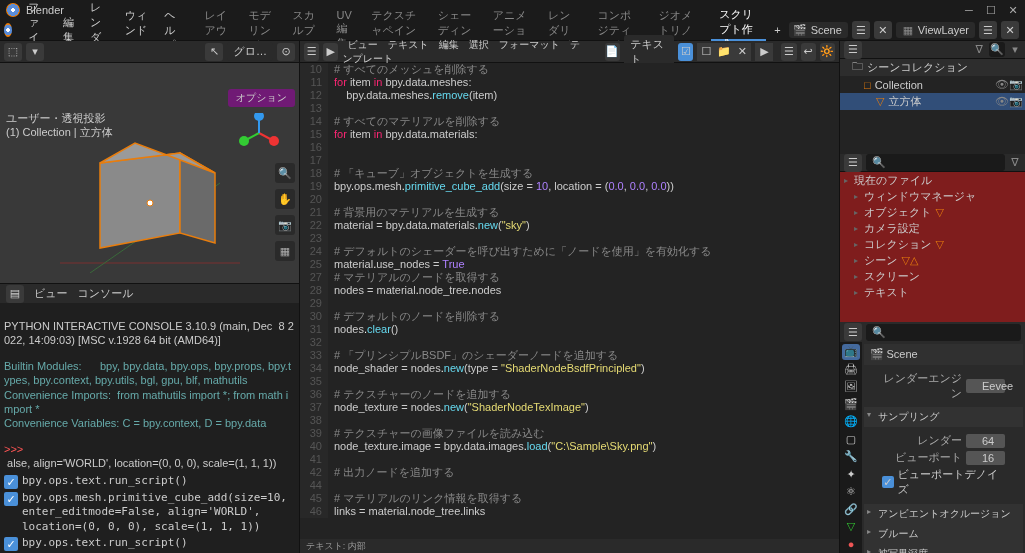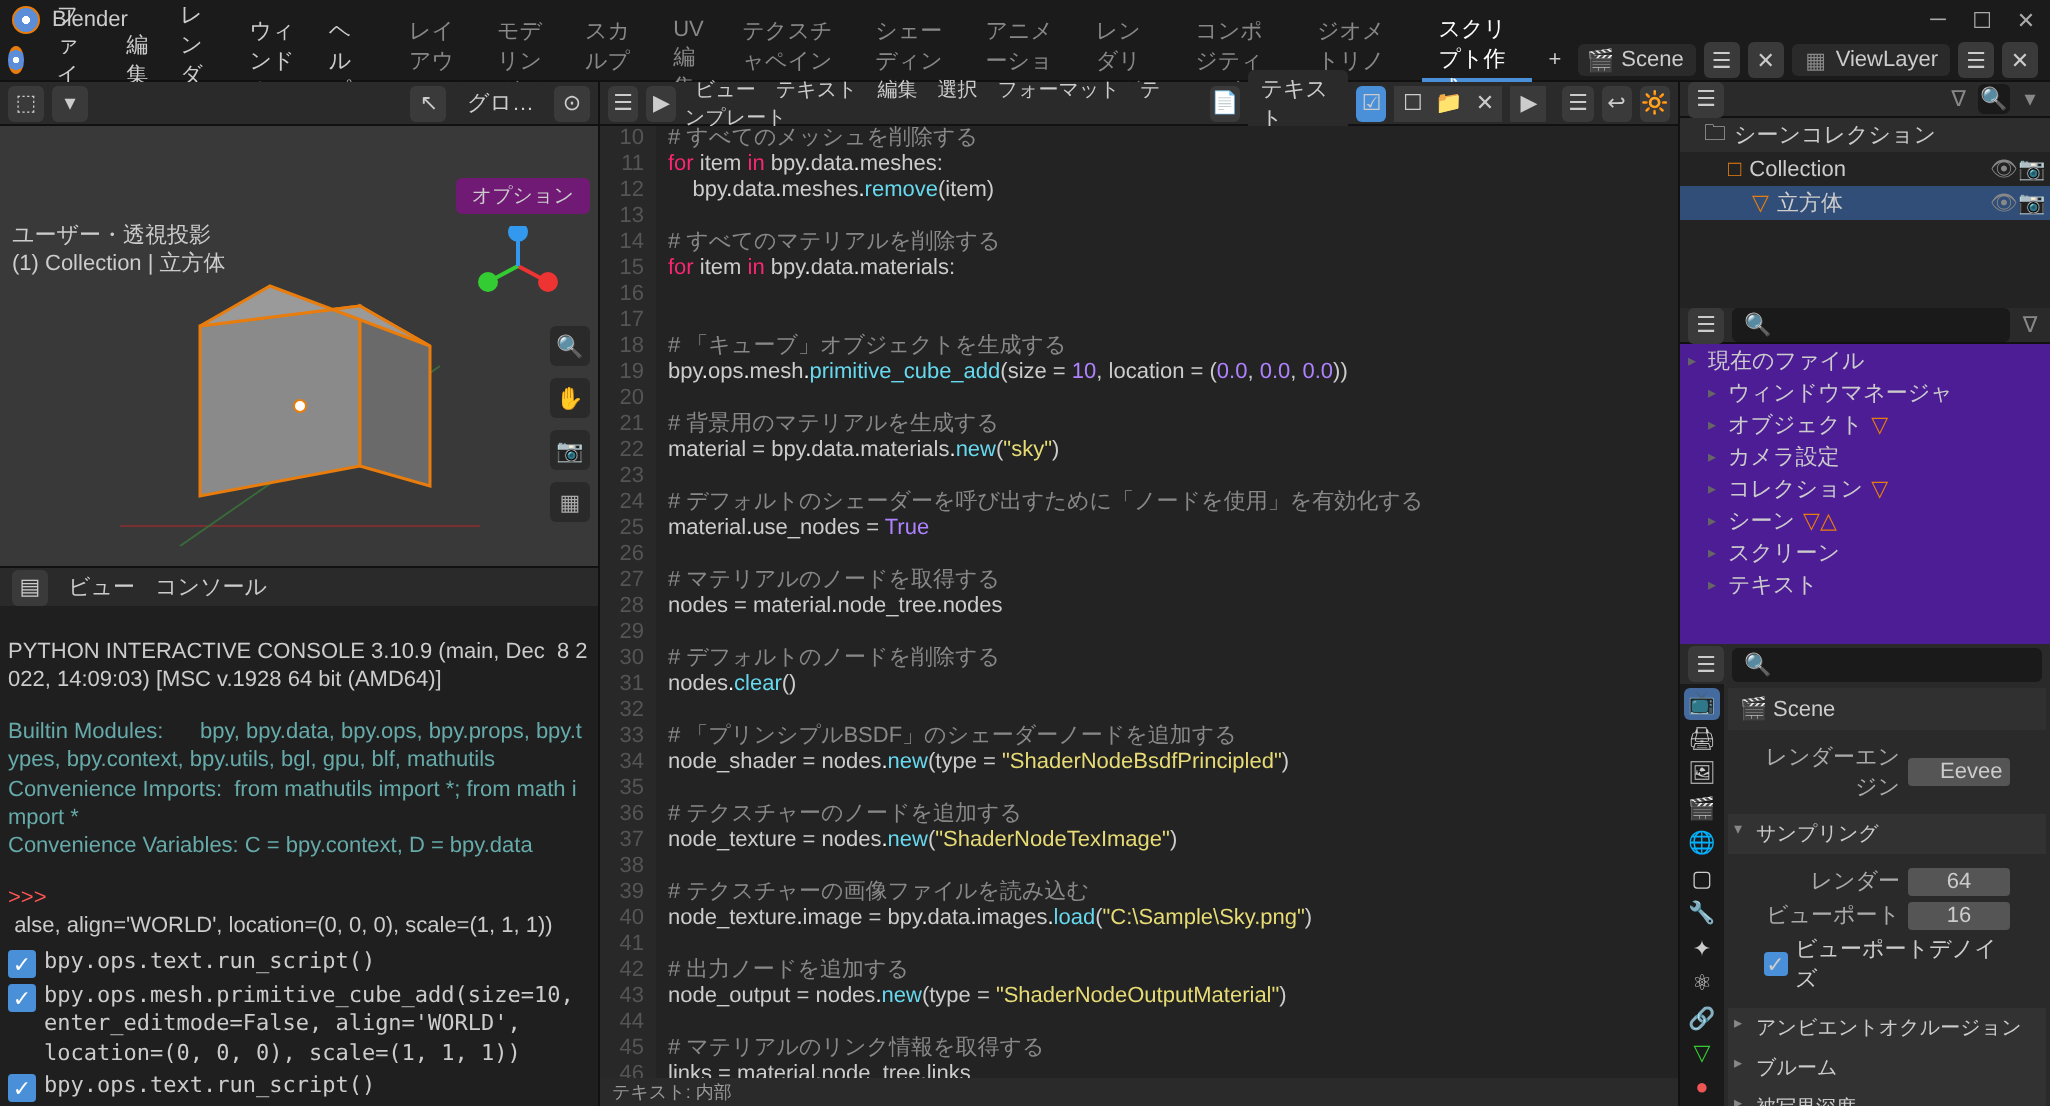"現在のファイル" .datablock { background: #4c1d95 -> #7f1d1d }
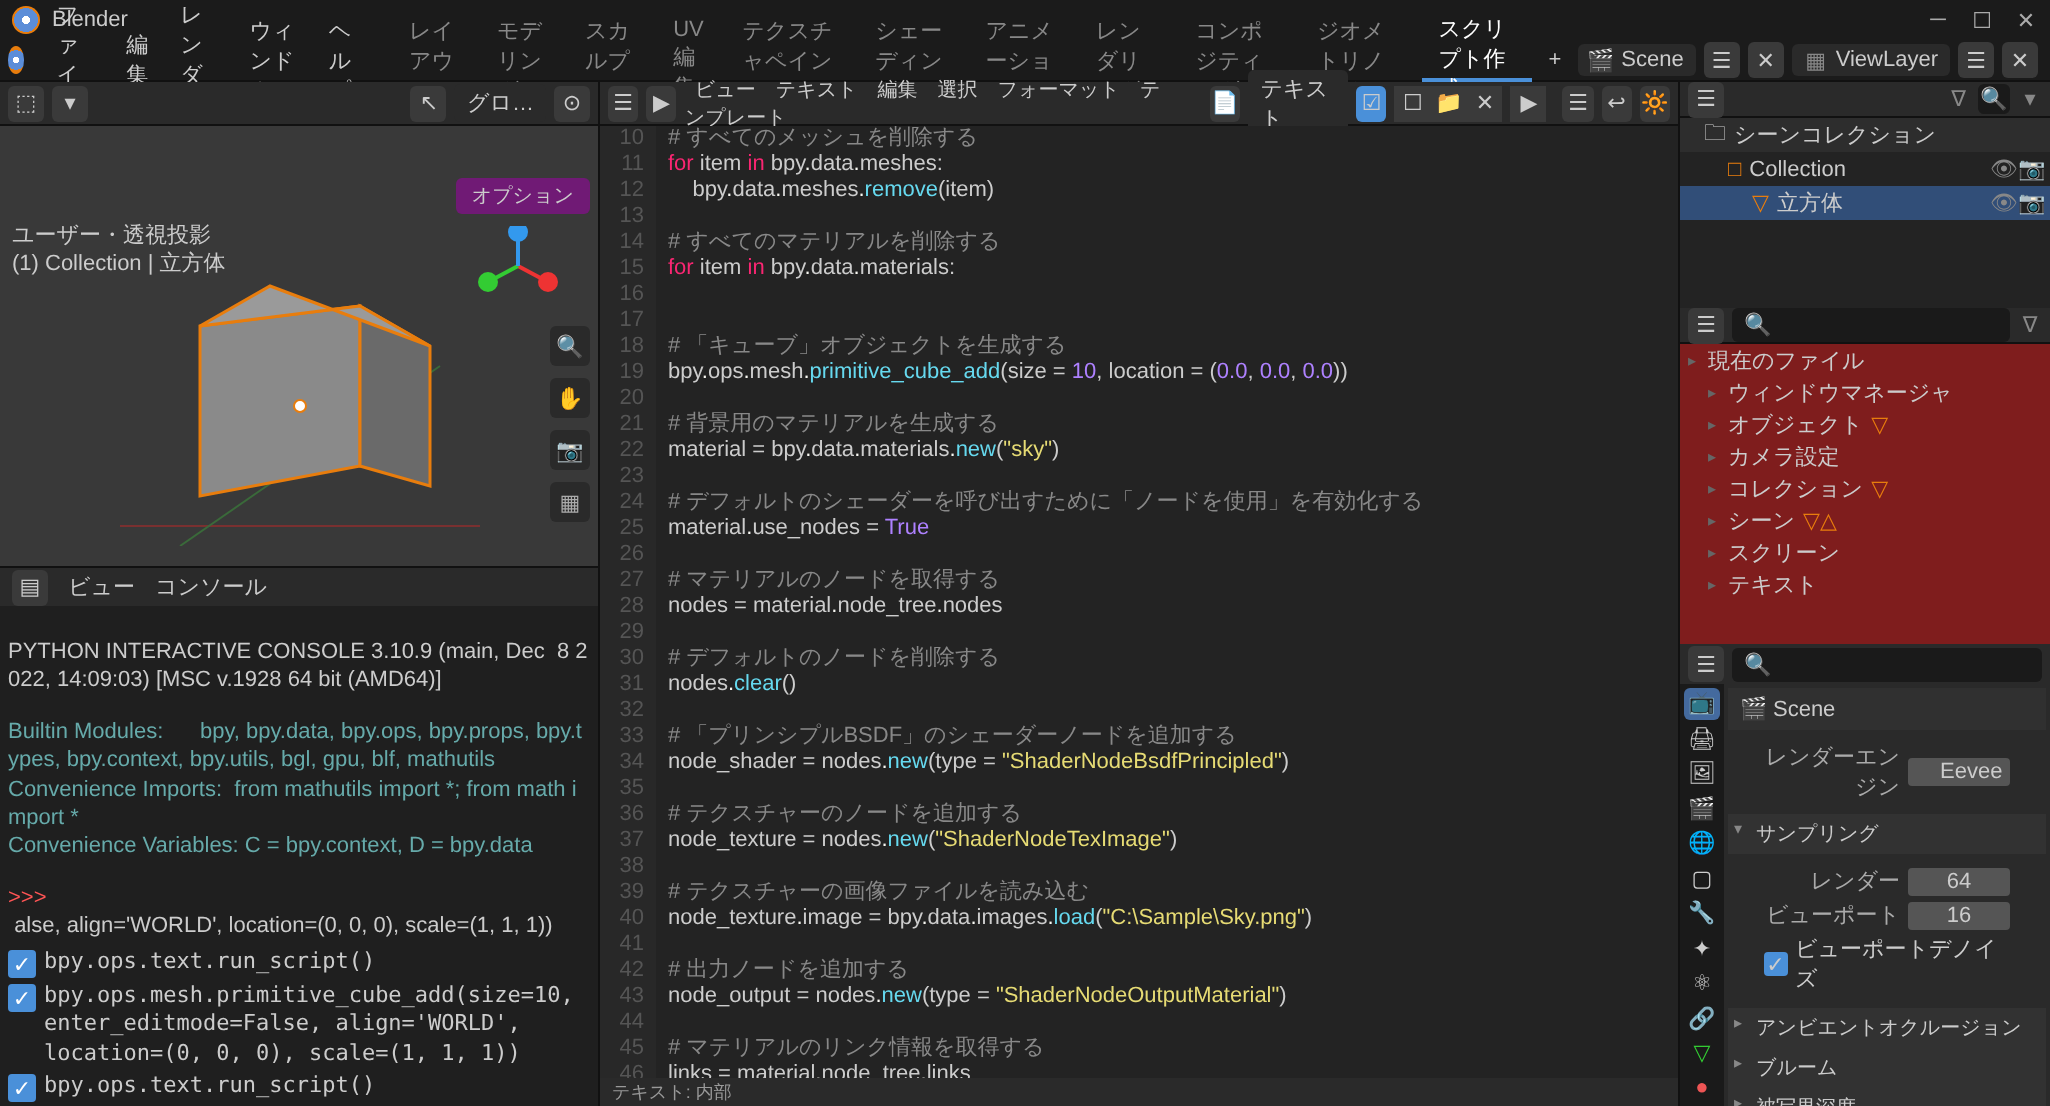"26" div.code-line { html: <div> <span>26</span> <span></span> </div> -> none }
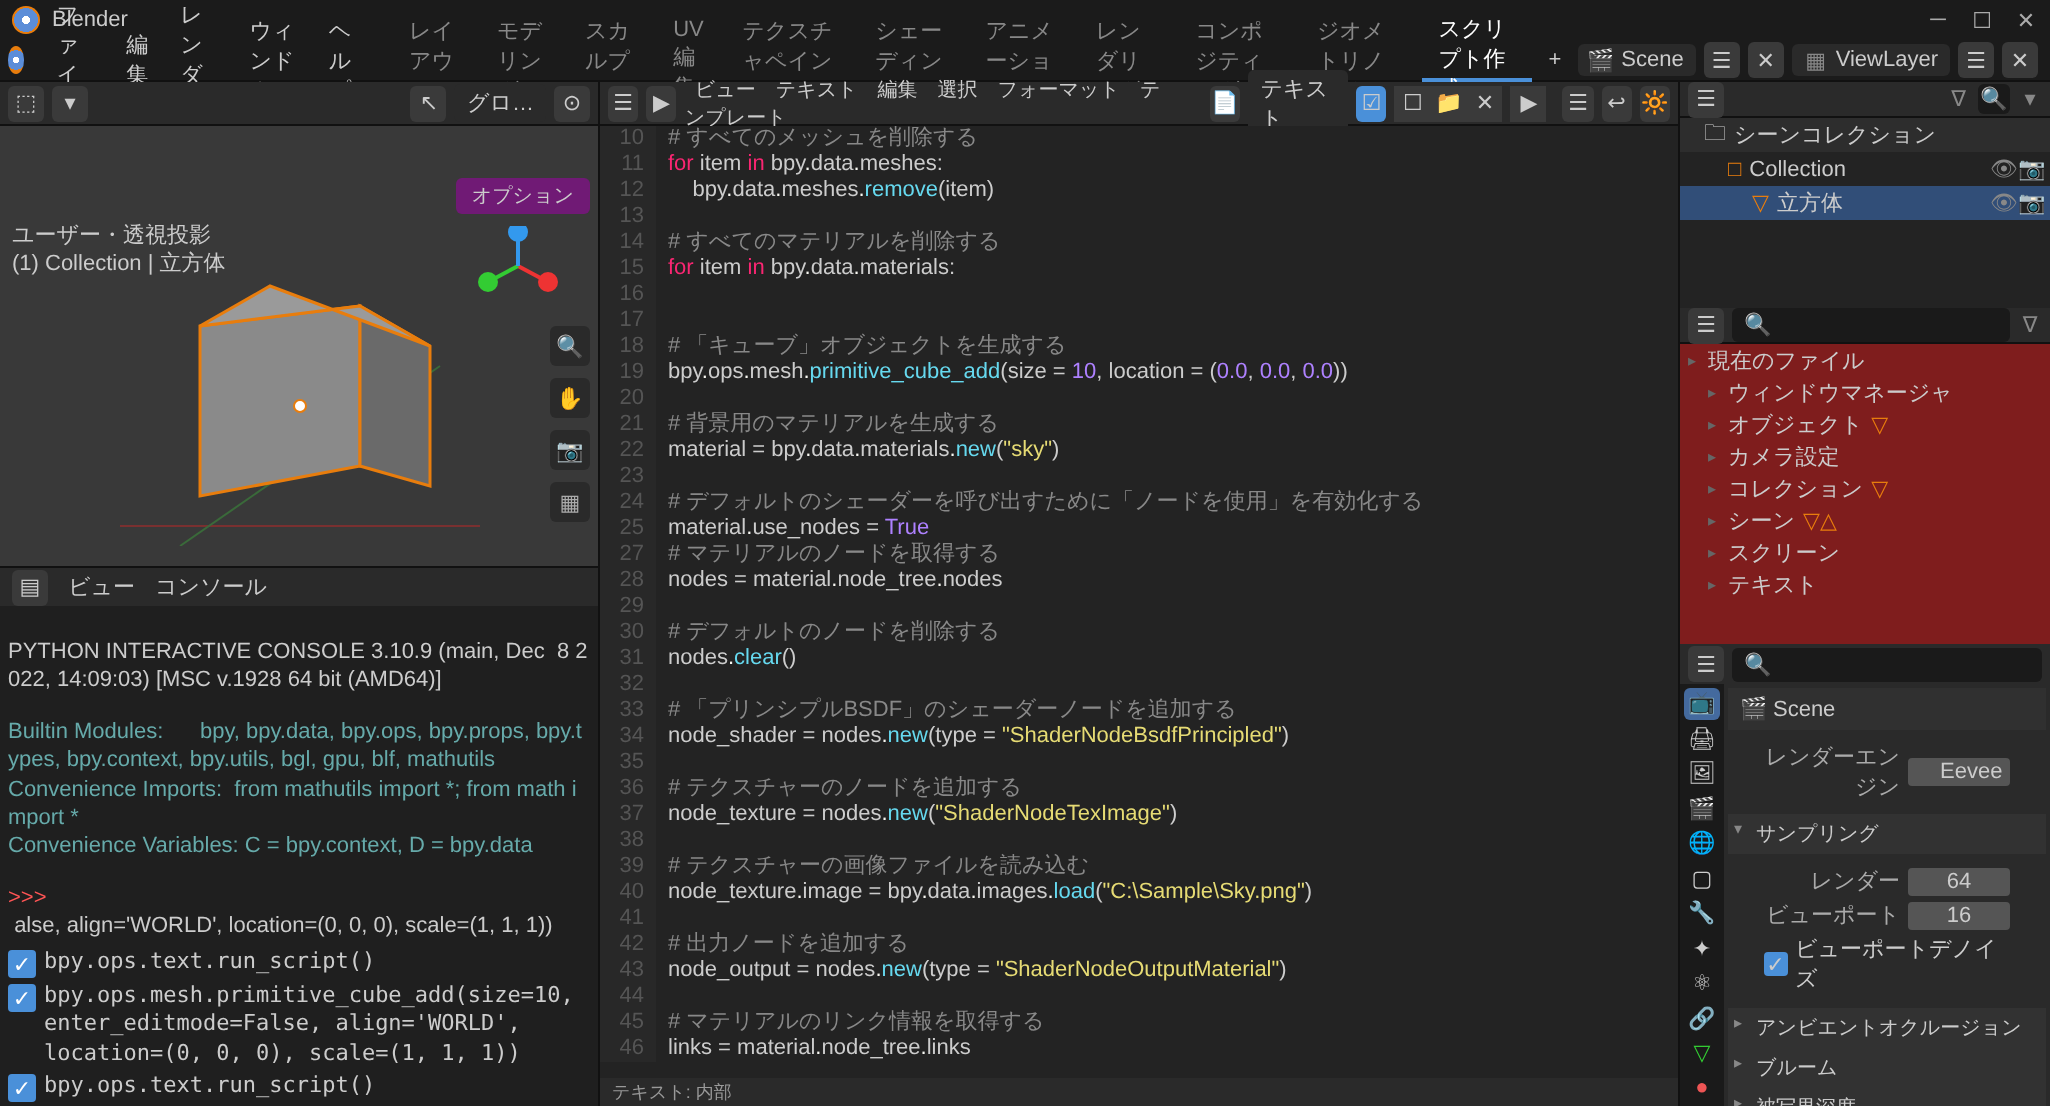"Eevee" .props-val { width: 51px -> 39px }
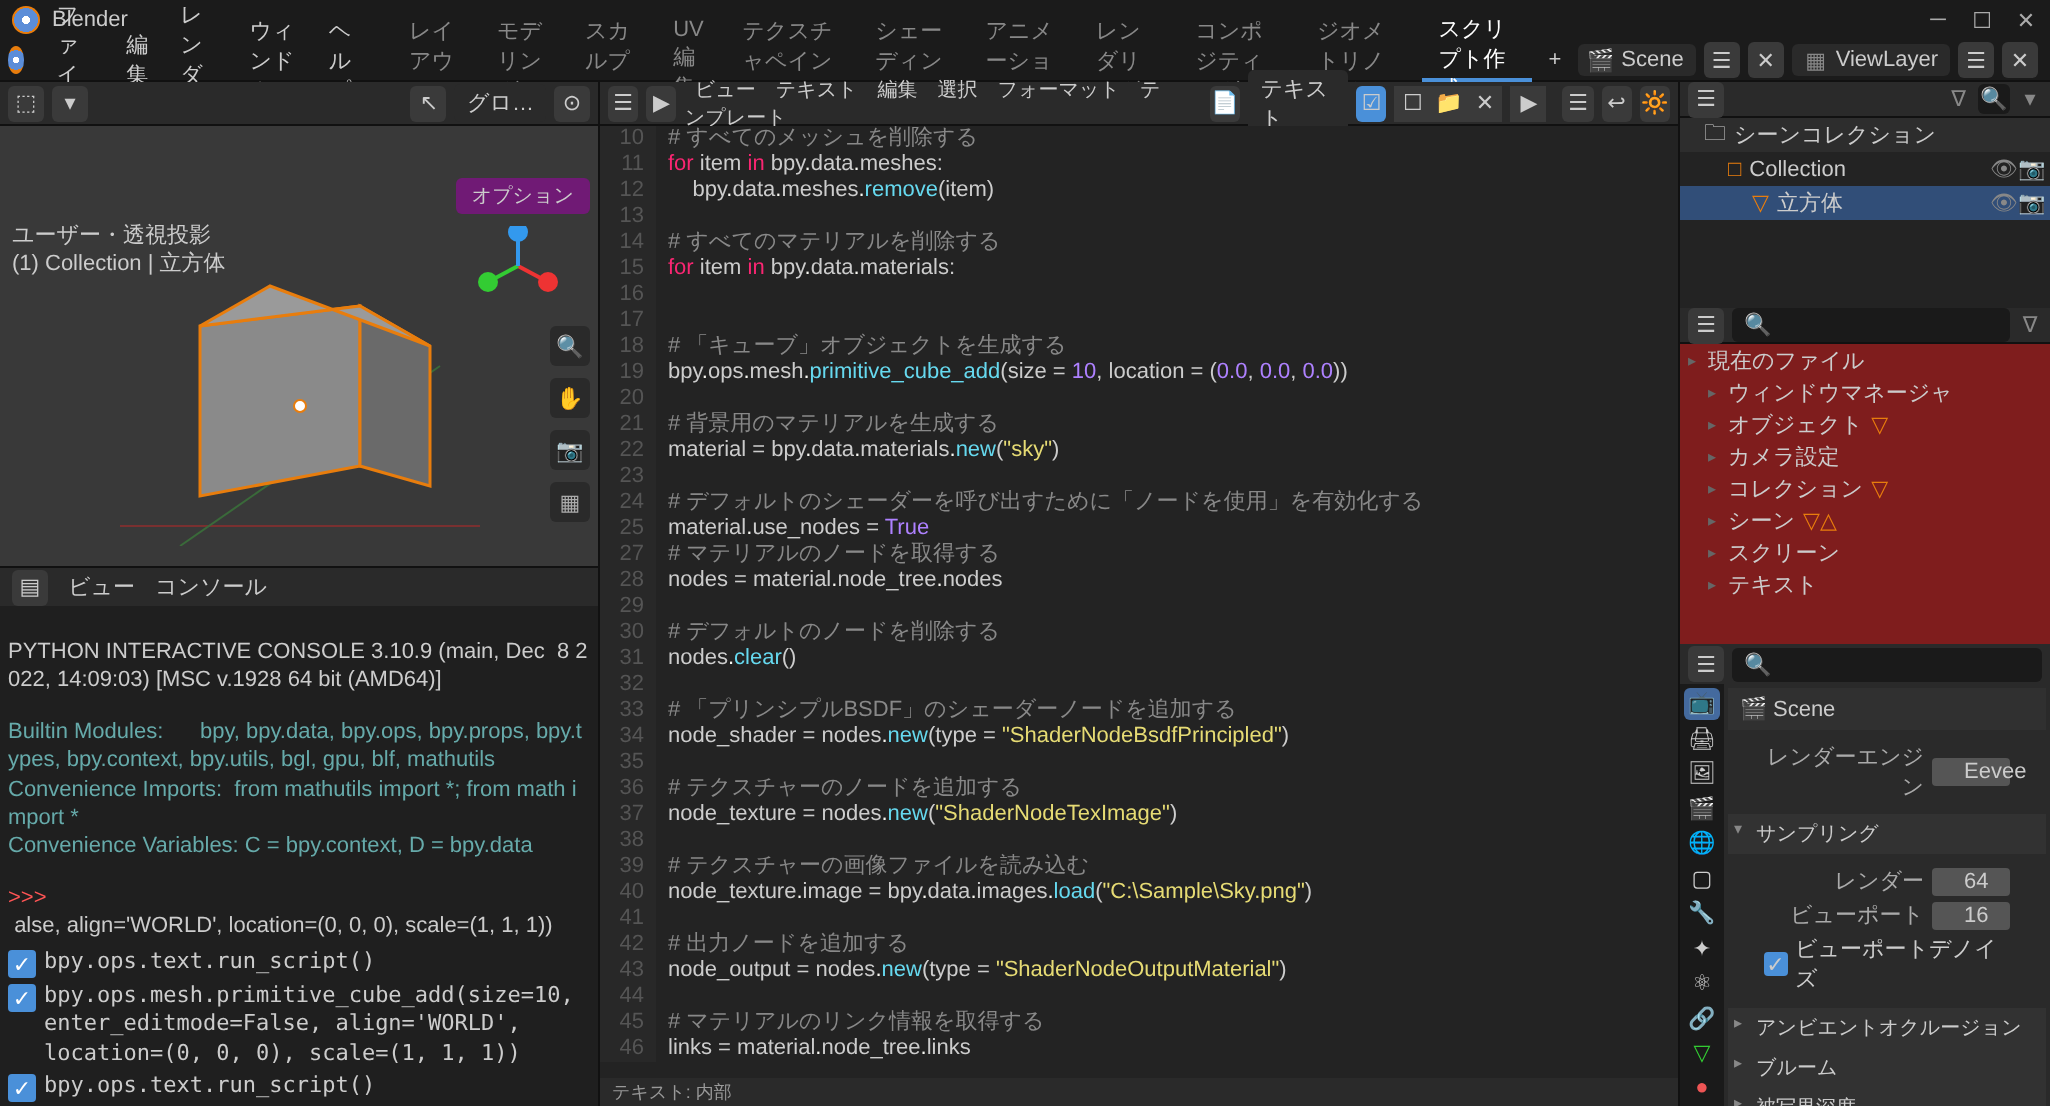"43" div.code-line { html: <div> <span>43</span> <span><span>node_output = nodes</span><span>.</span><span>new</span><span>(type = </span><span>"ShaderNodeOutputMaterial"</span><span>)</span></span> </div> -> none }
